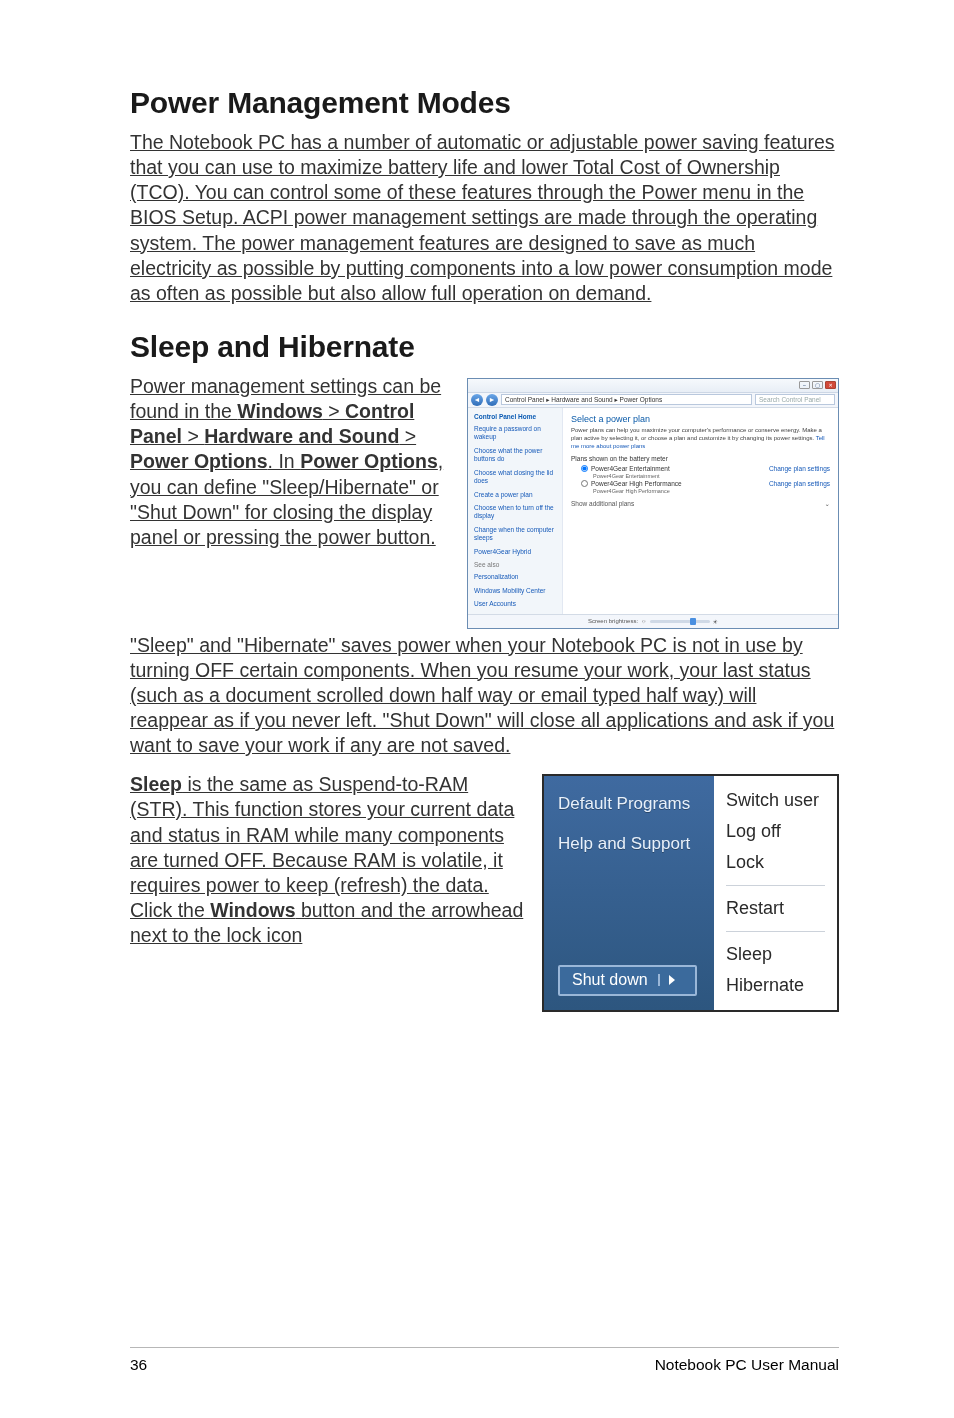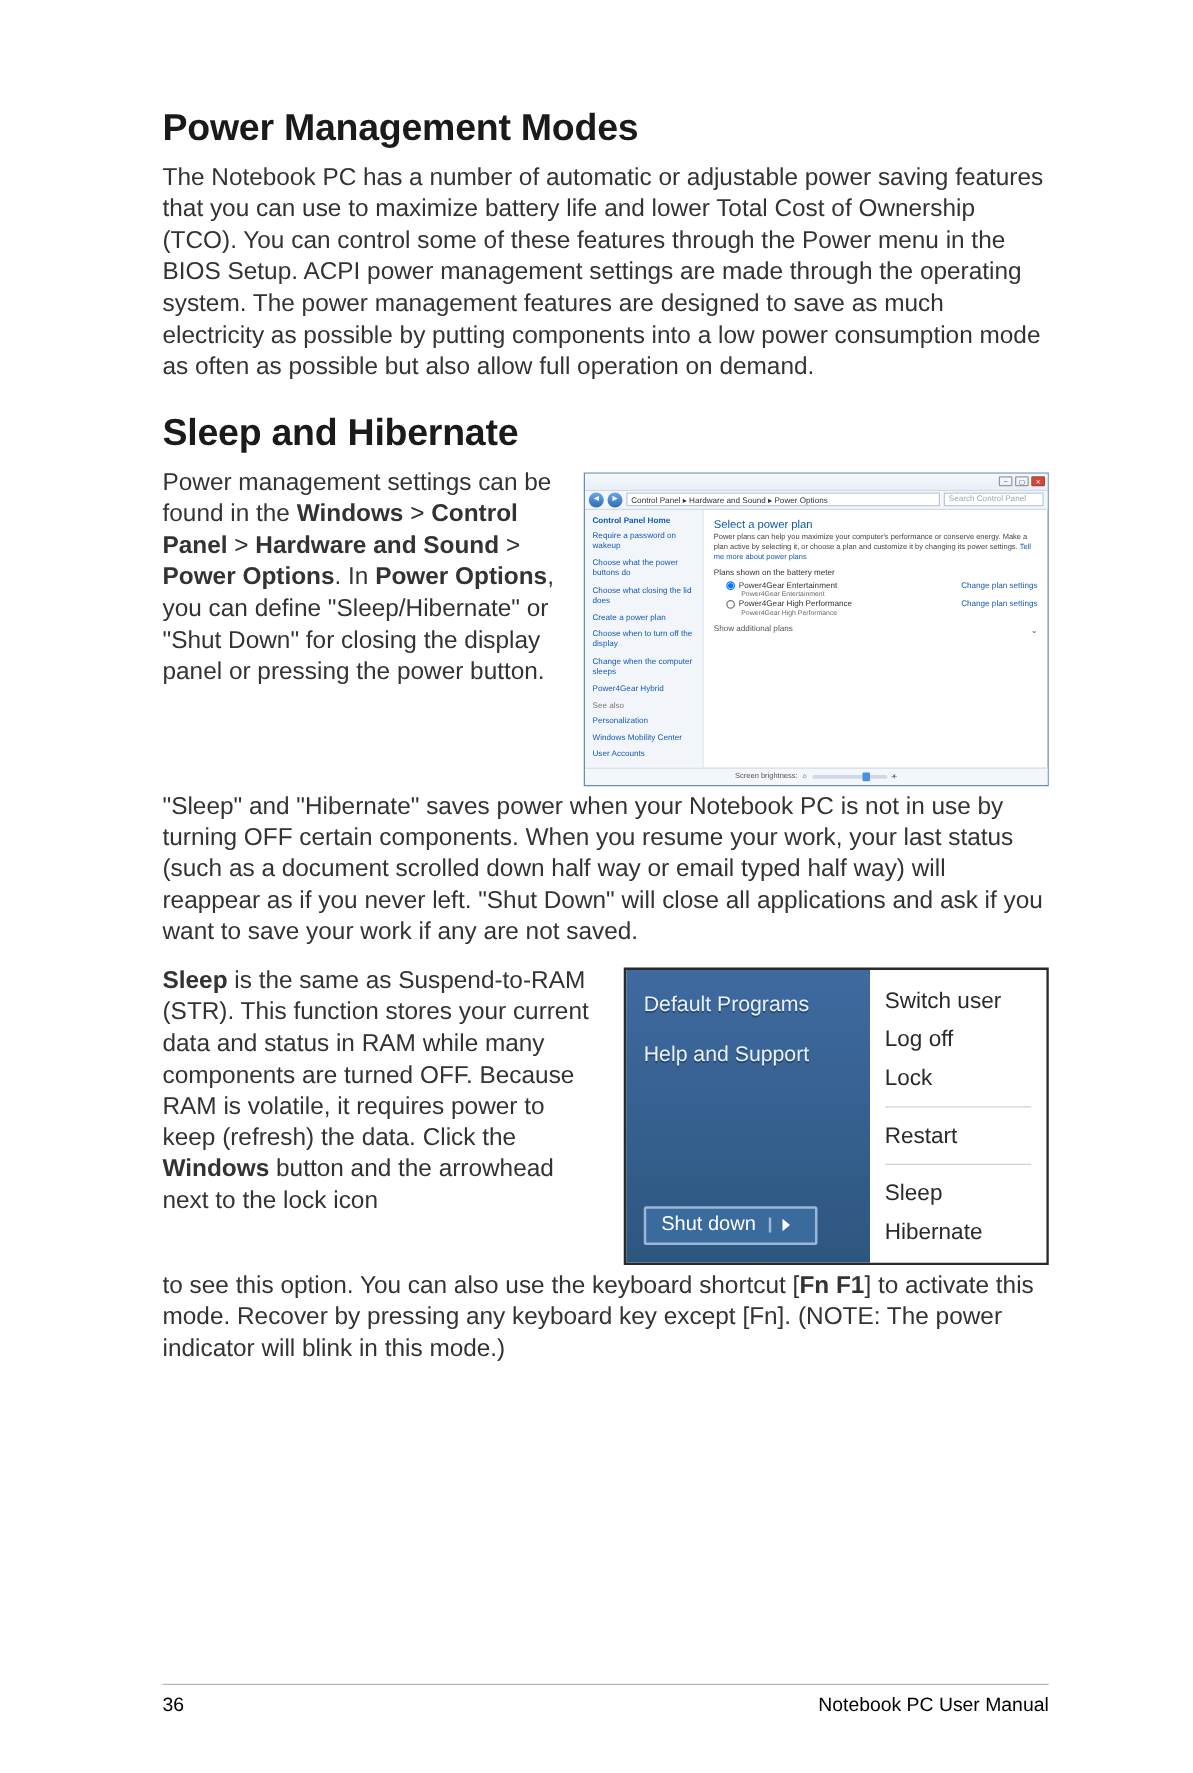"The Notebook PC has a" p.body { text-decoration: none -> underline }
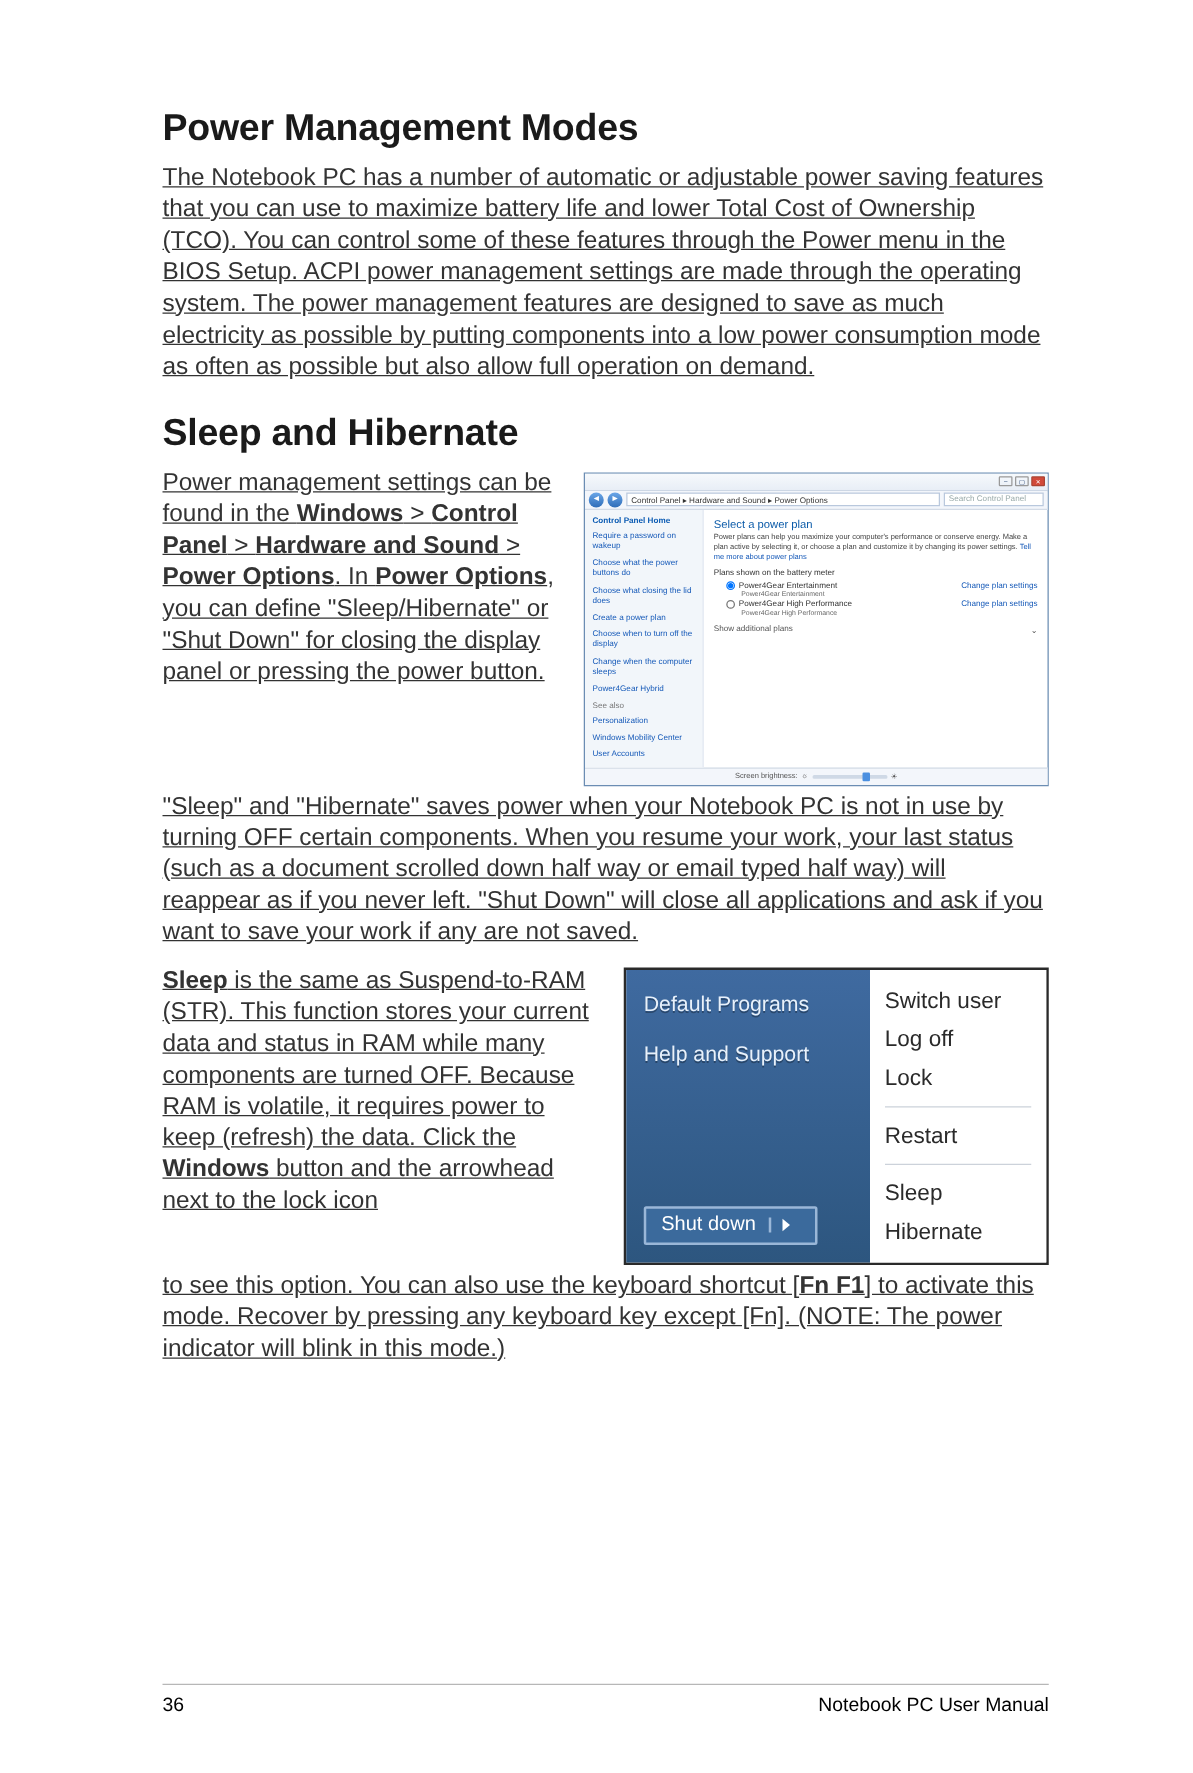"Default Programs" .startmenu { width: 340px -> 297px }
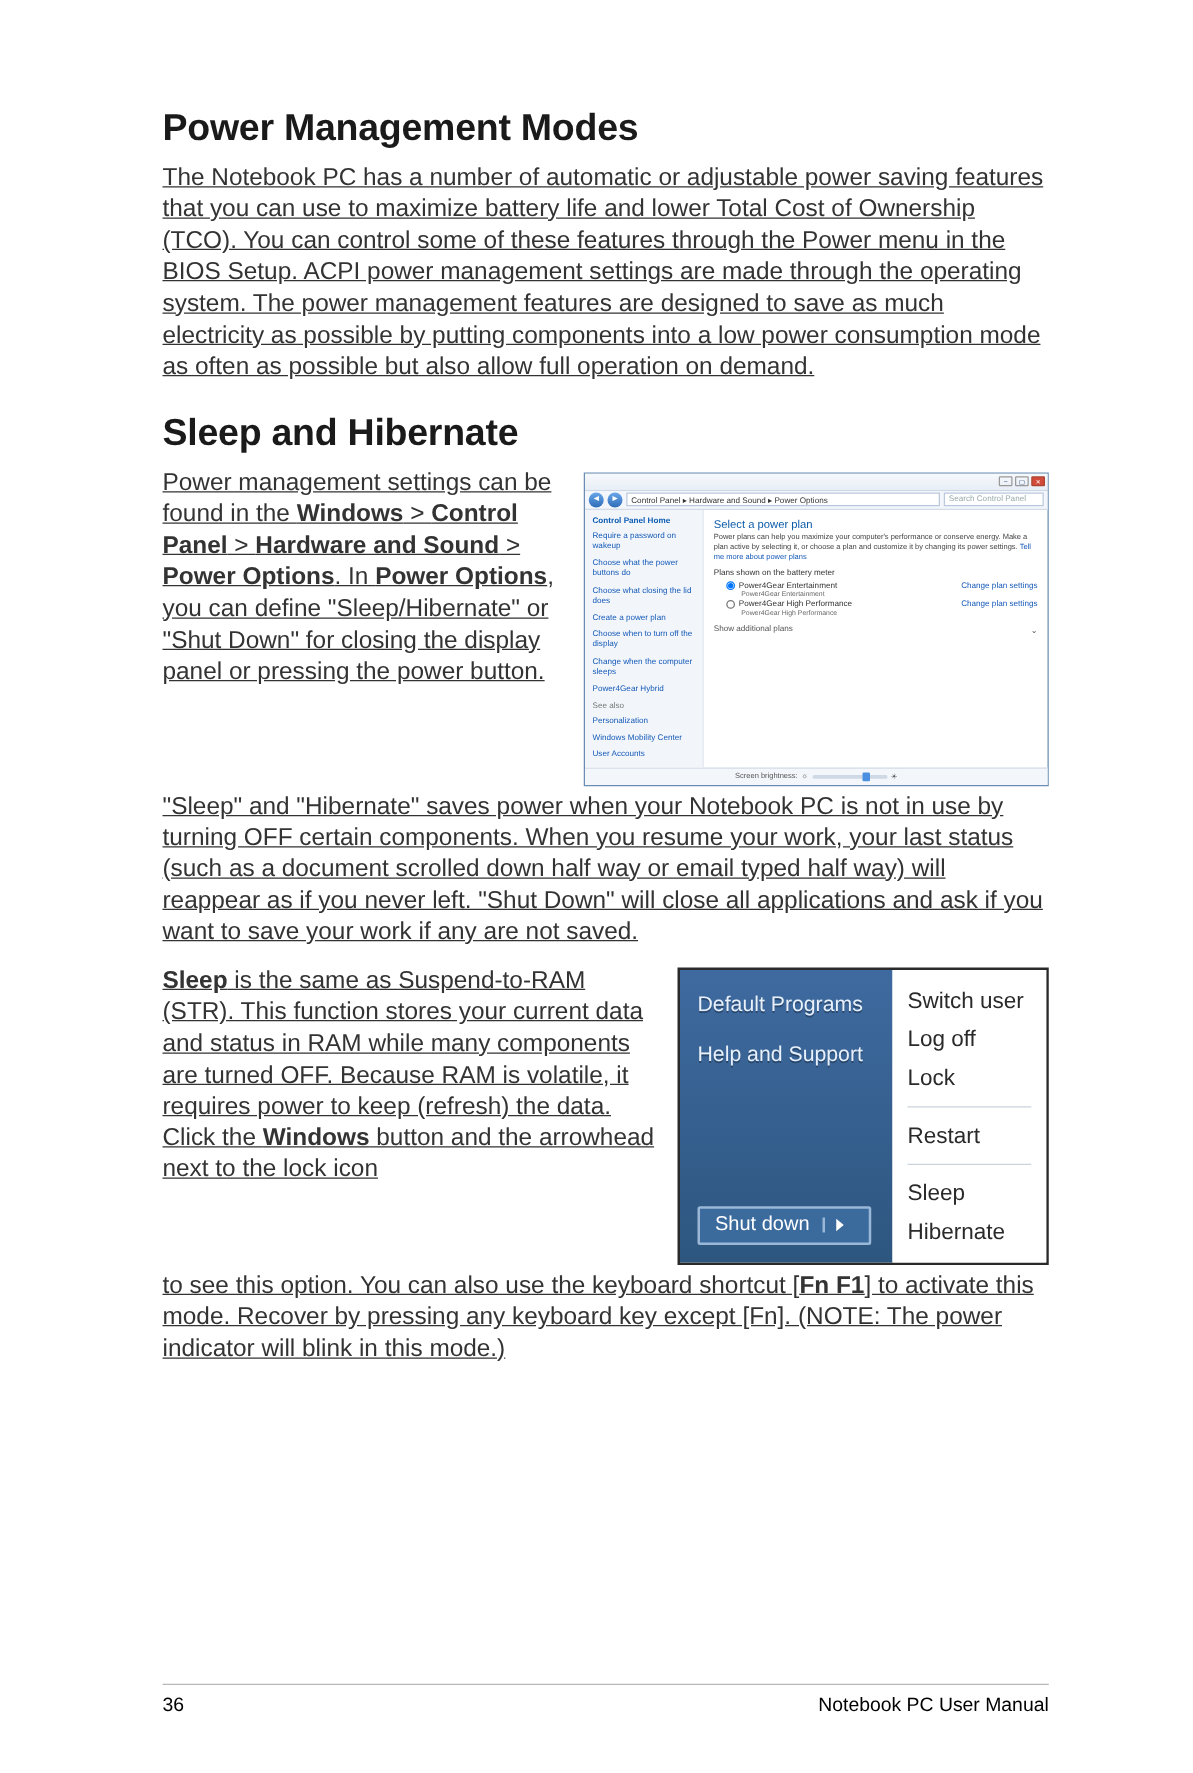"to see this option. You" p.body { html: <p> <span>to see this option. You can also use the keyboard shortcut [</span><span>Fn F1</span><span>] to activate this mode. Recover by pressing any keyboard key except [Fn]. (NOTE: The power indicator will blink in this mode.)</span> </p> -> none }
